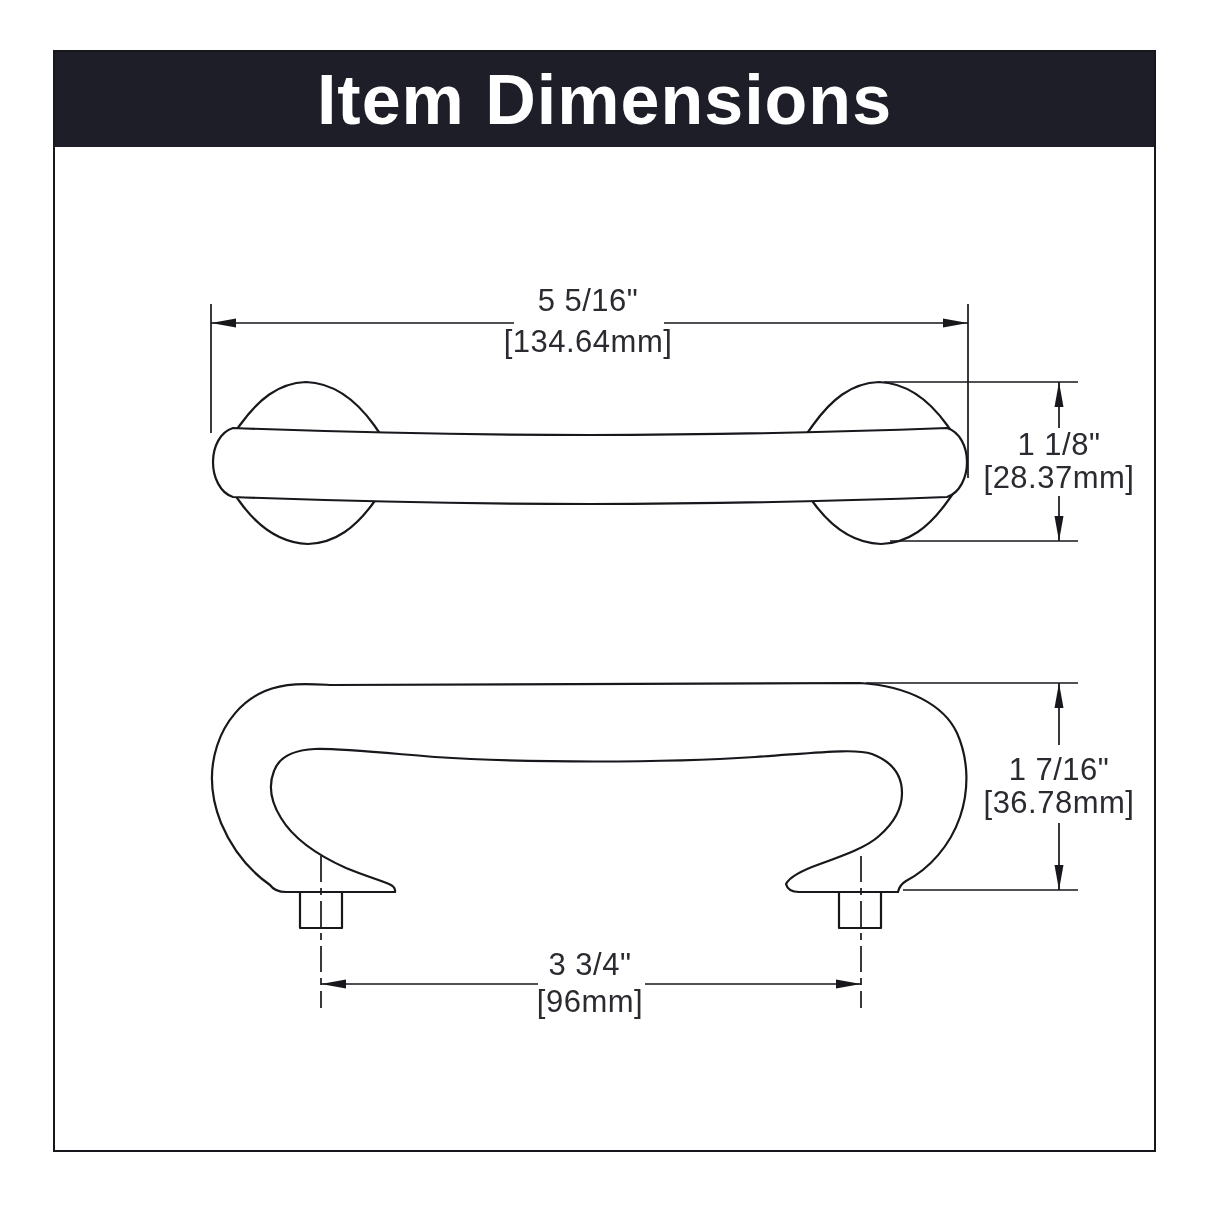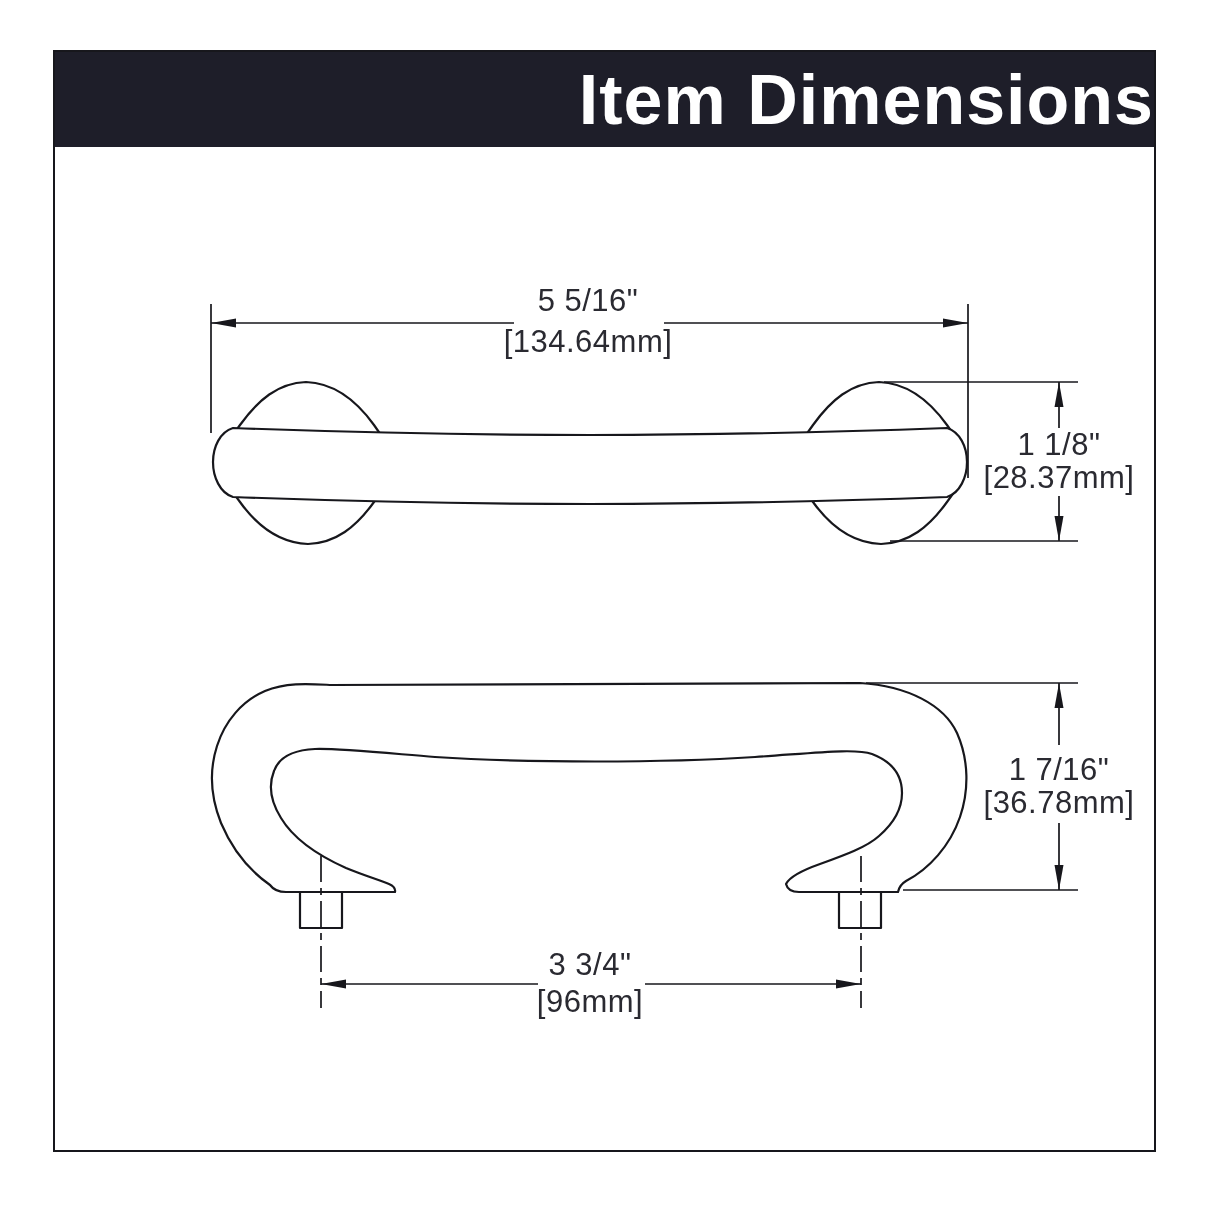"Item Dimensions" .header-bar { justify-content: flex-end -> center }
